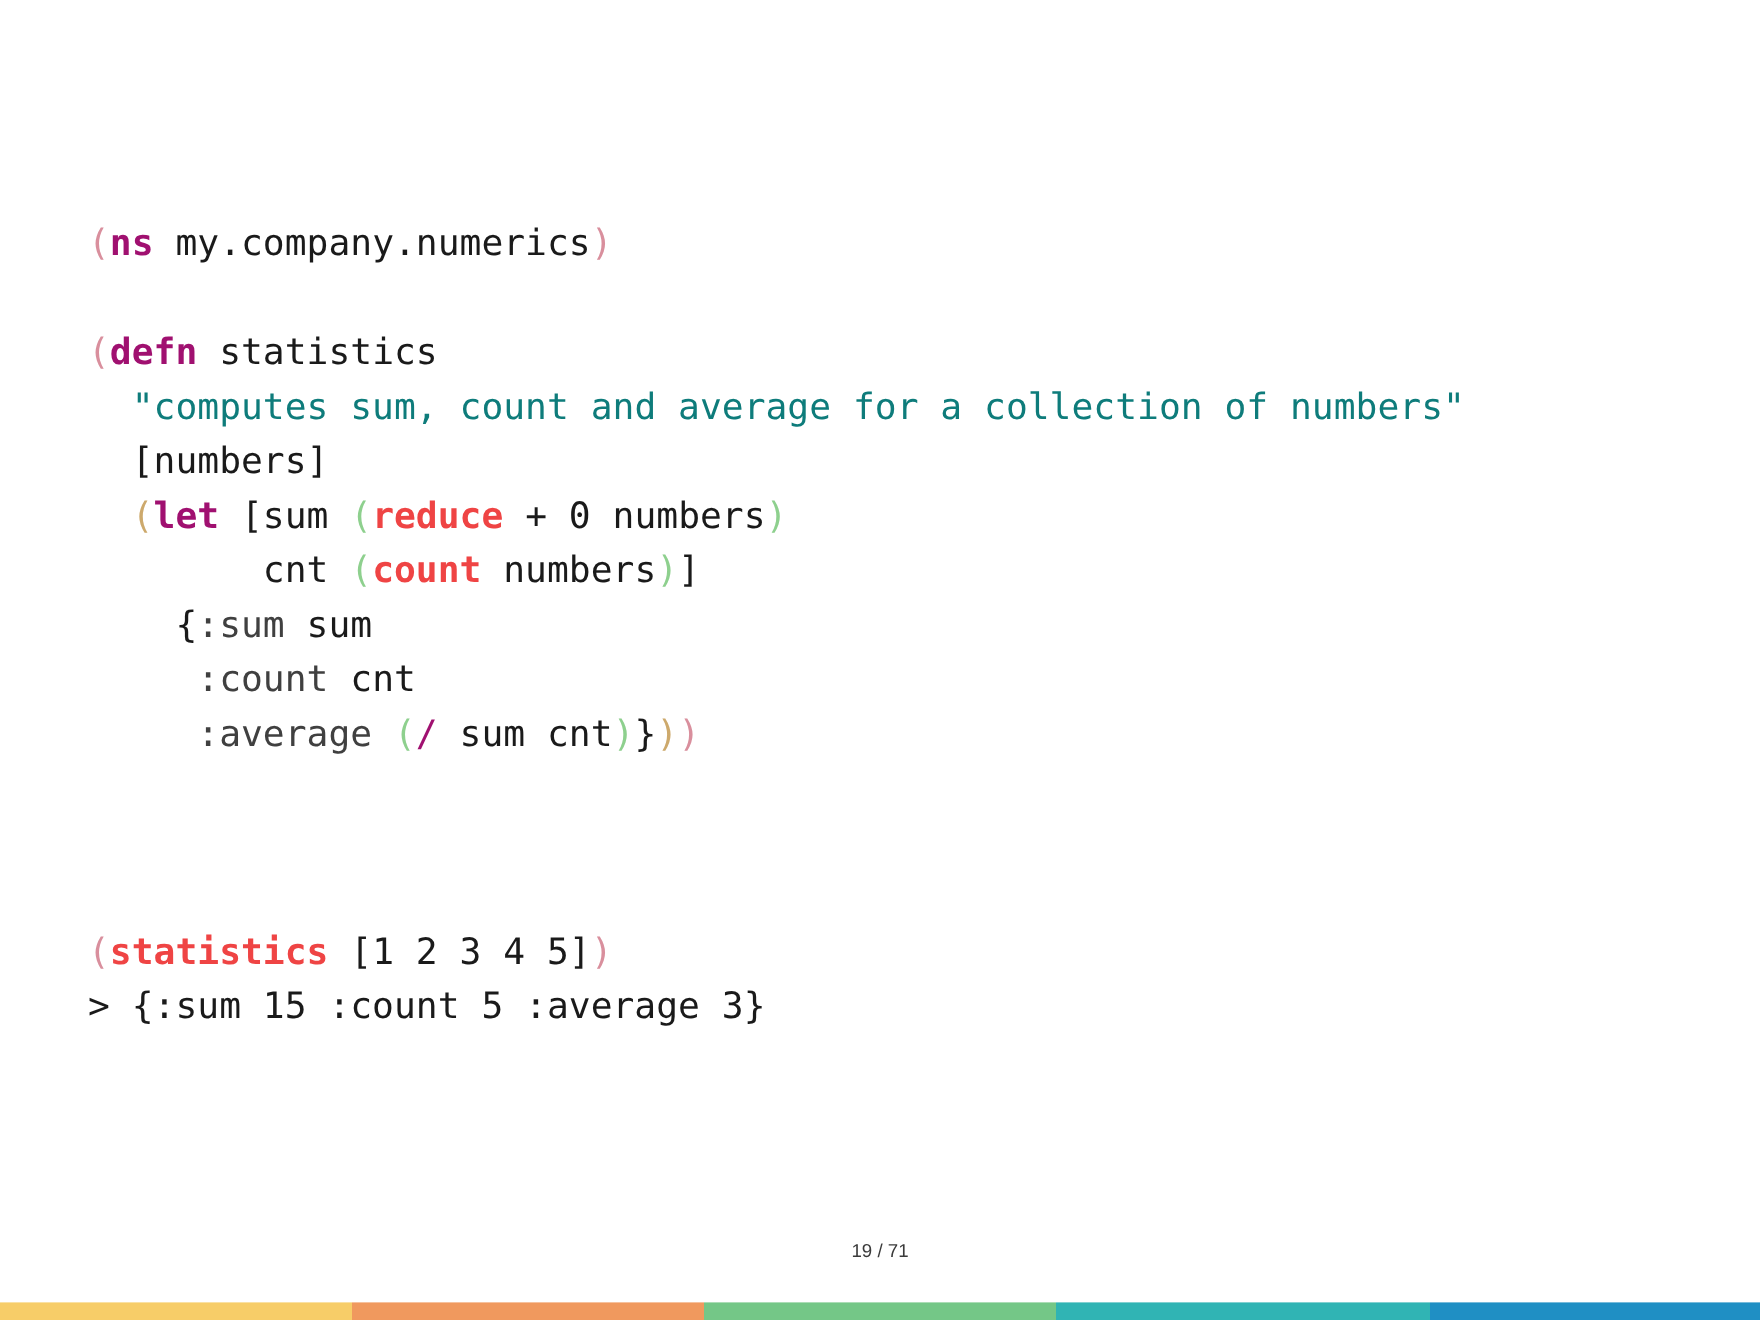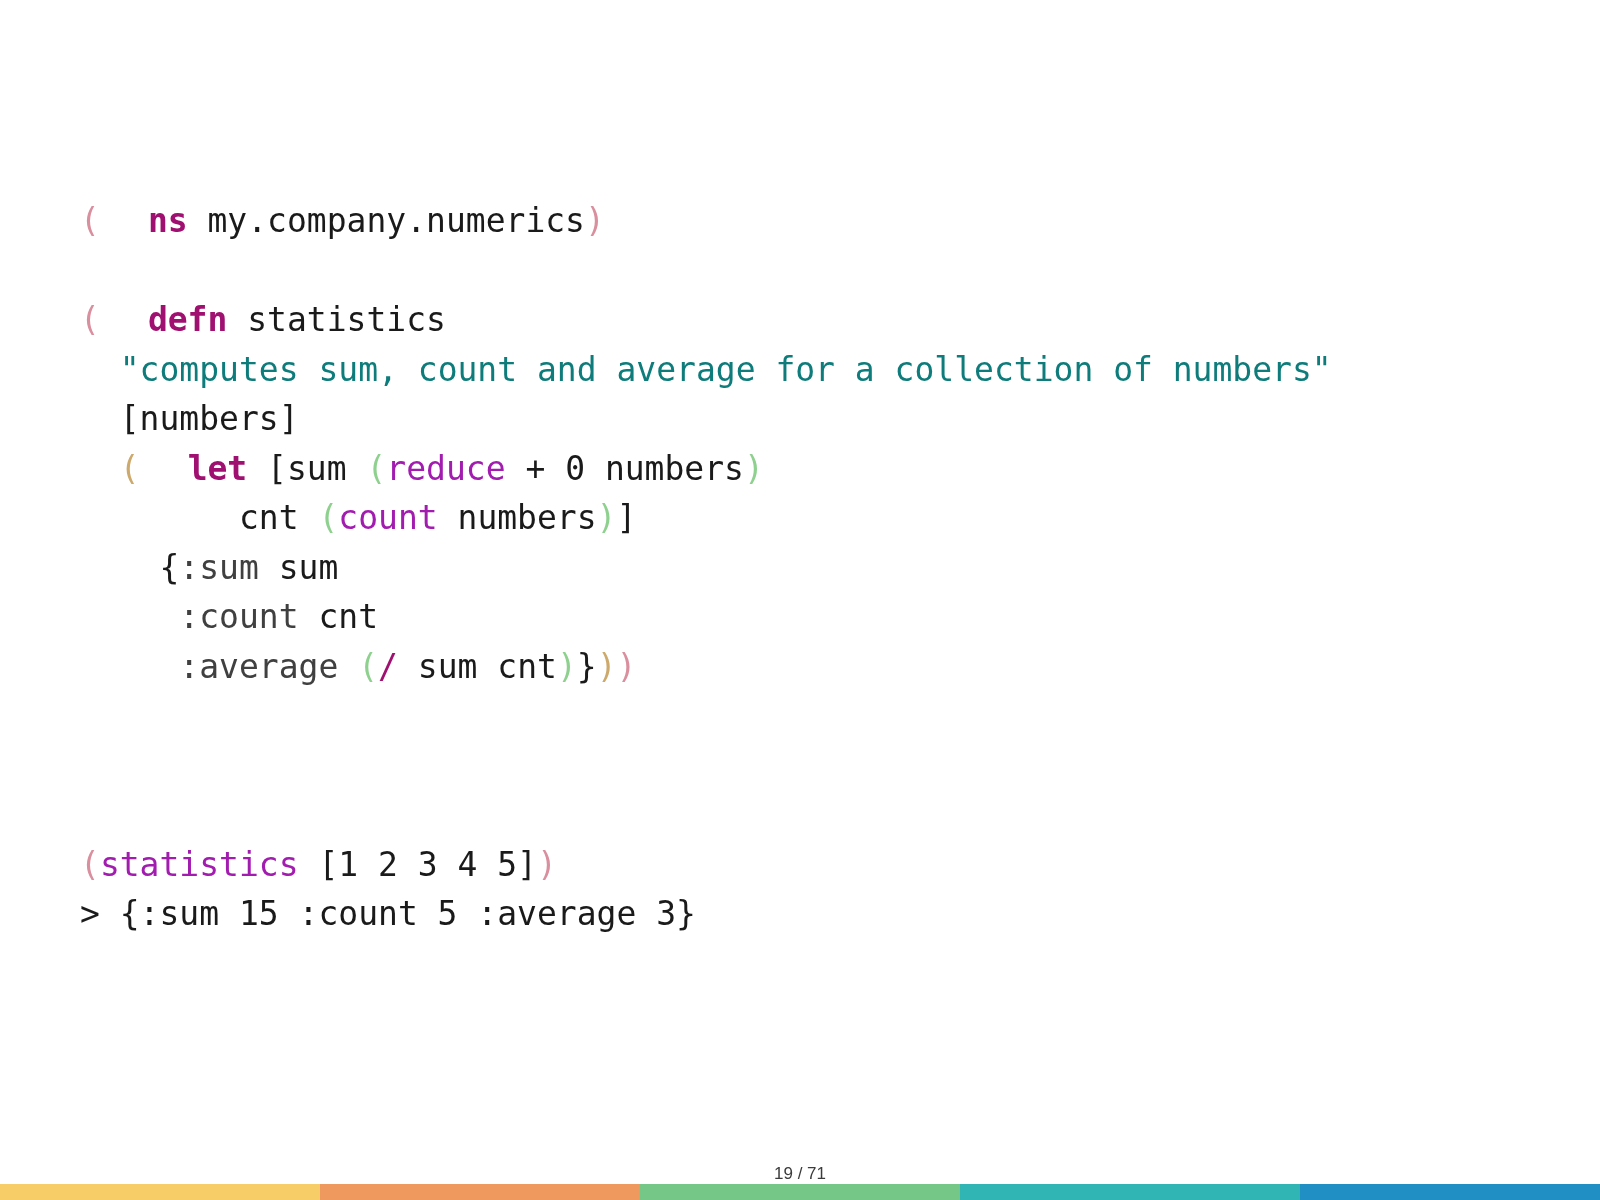"ns" .tok-def { margin-left: 48px -> none }
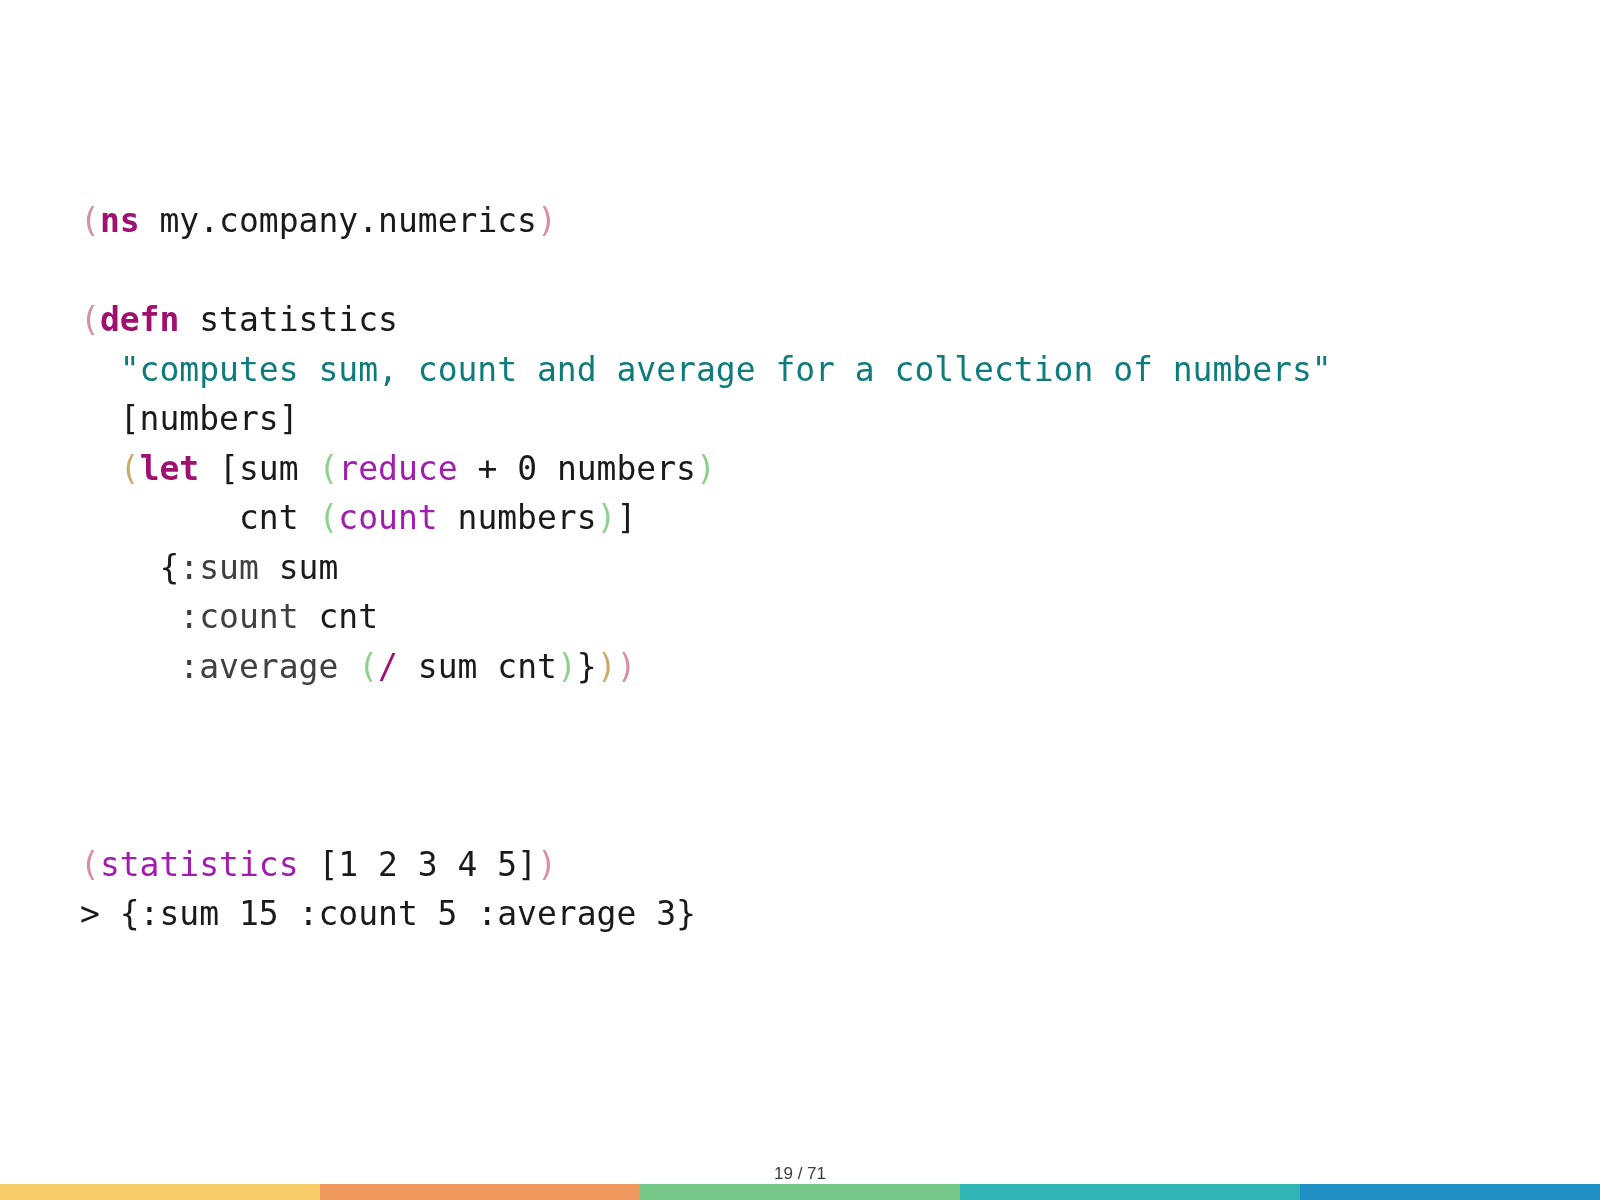"reduce" .tok-fn { color: #a21caf -> #ef4444; font-weight: normal -> bold }
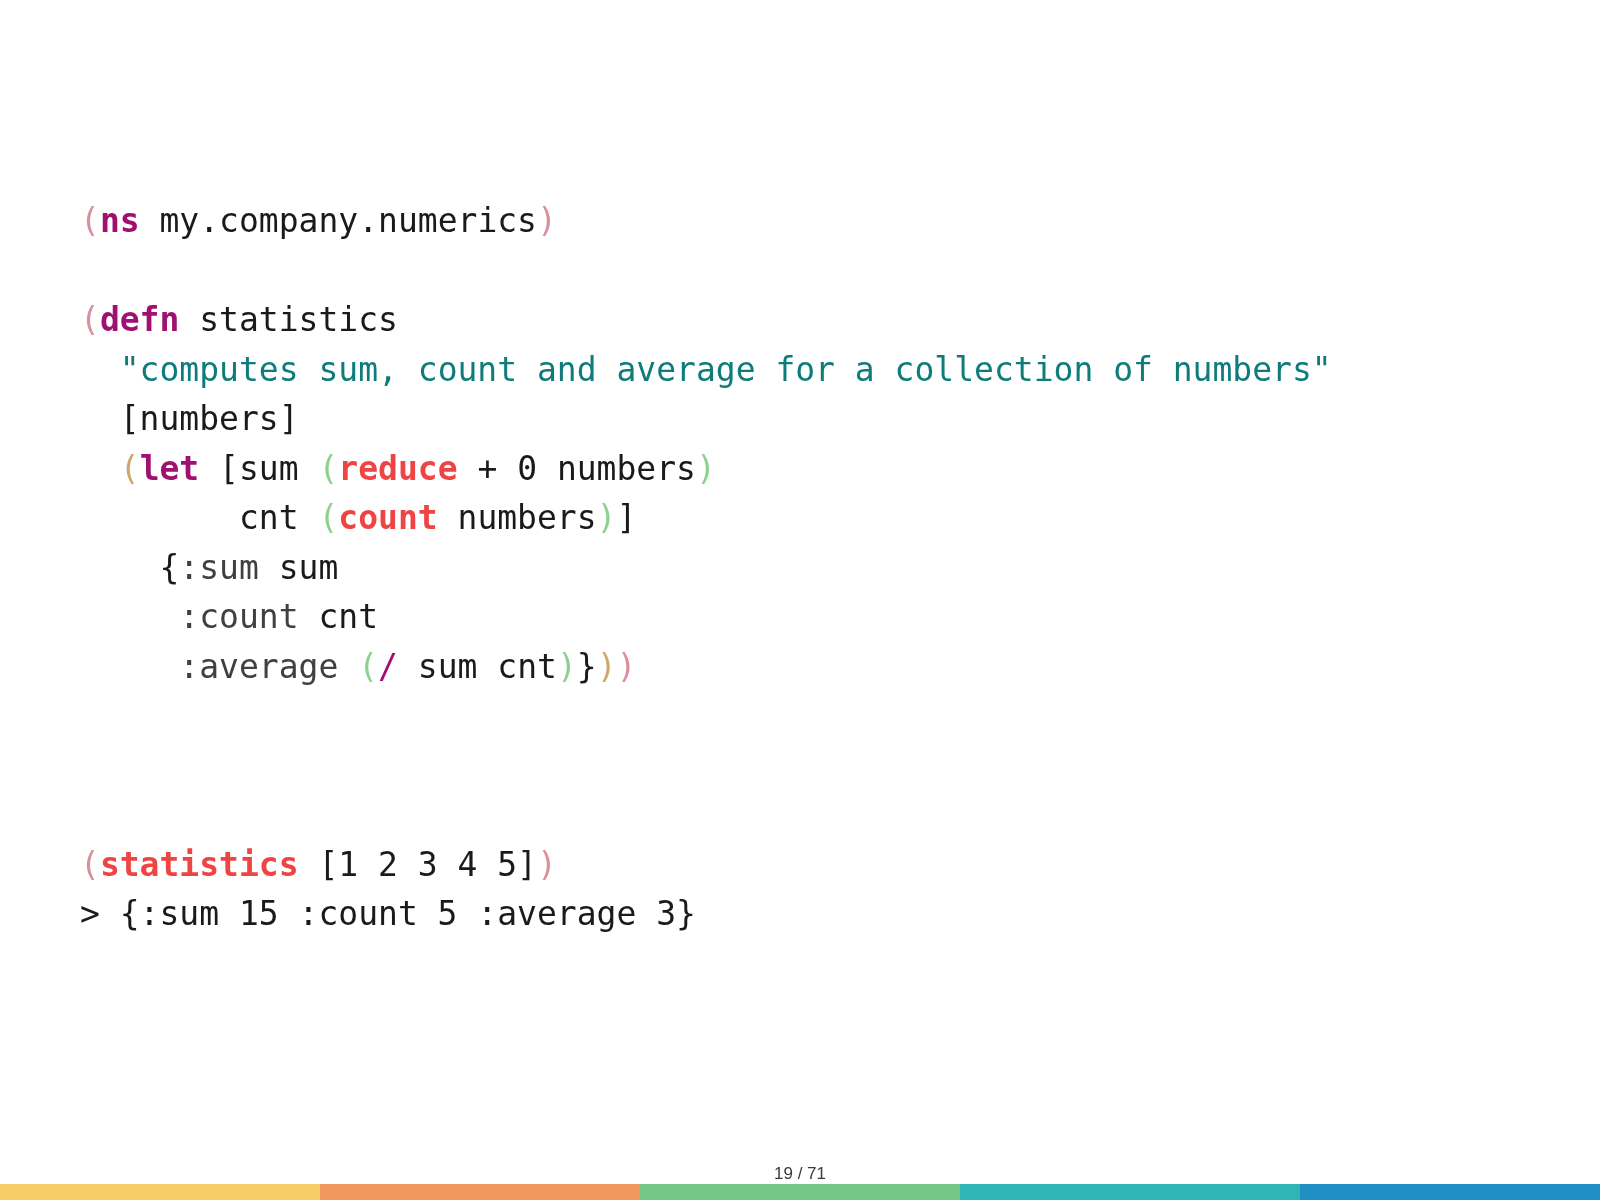"19 / 71" .footer-page { margin-top: 36px -> none }
